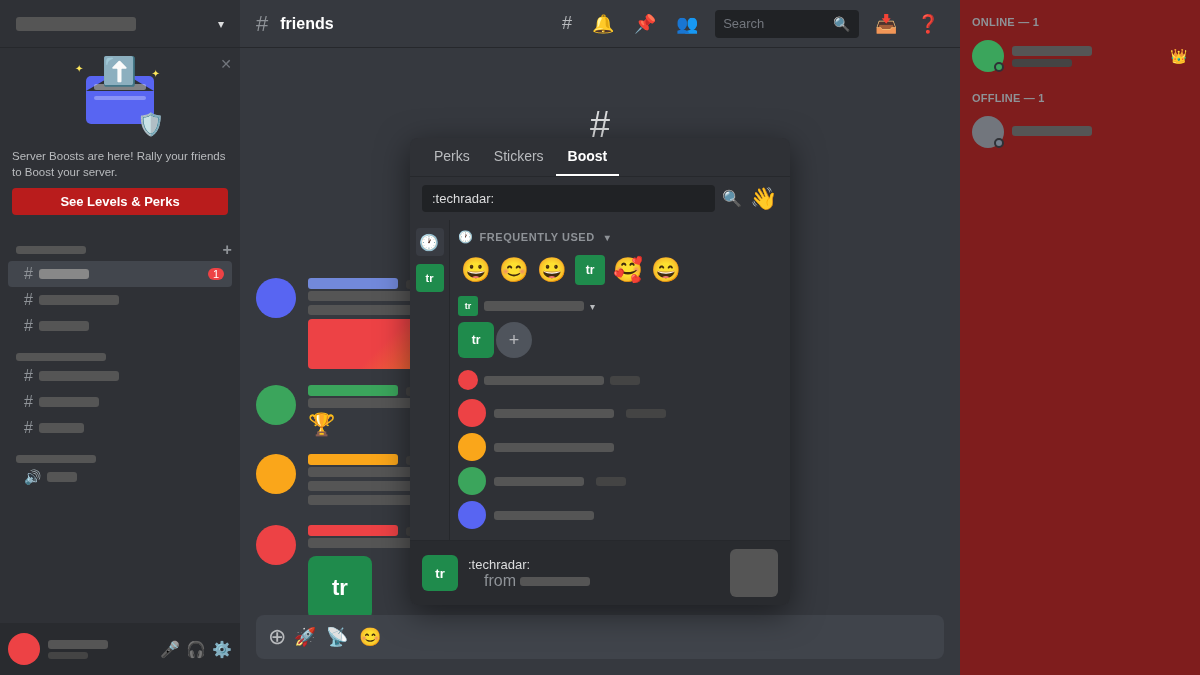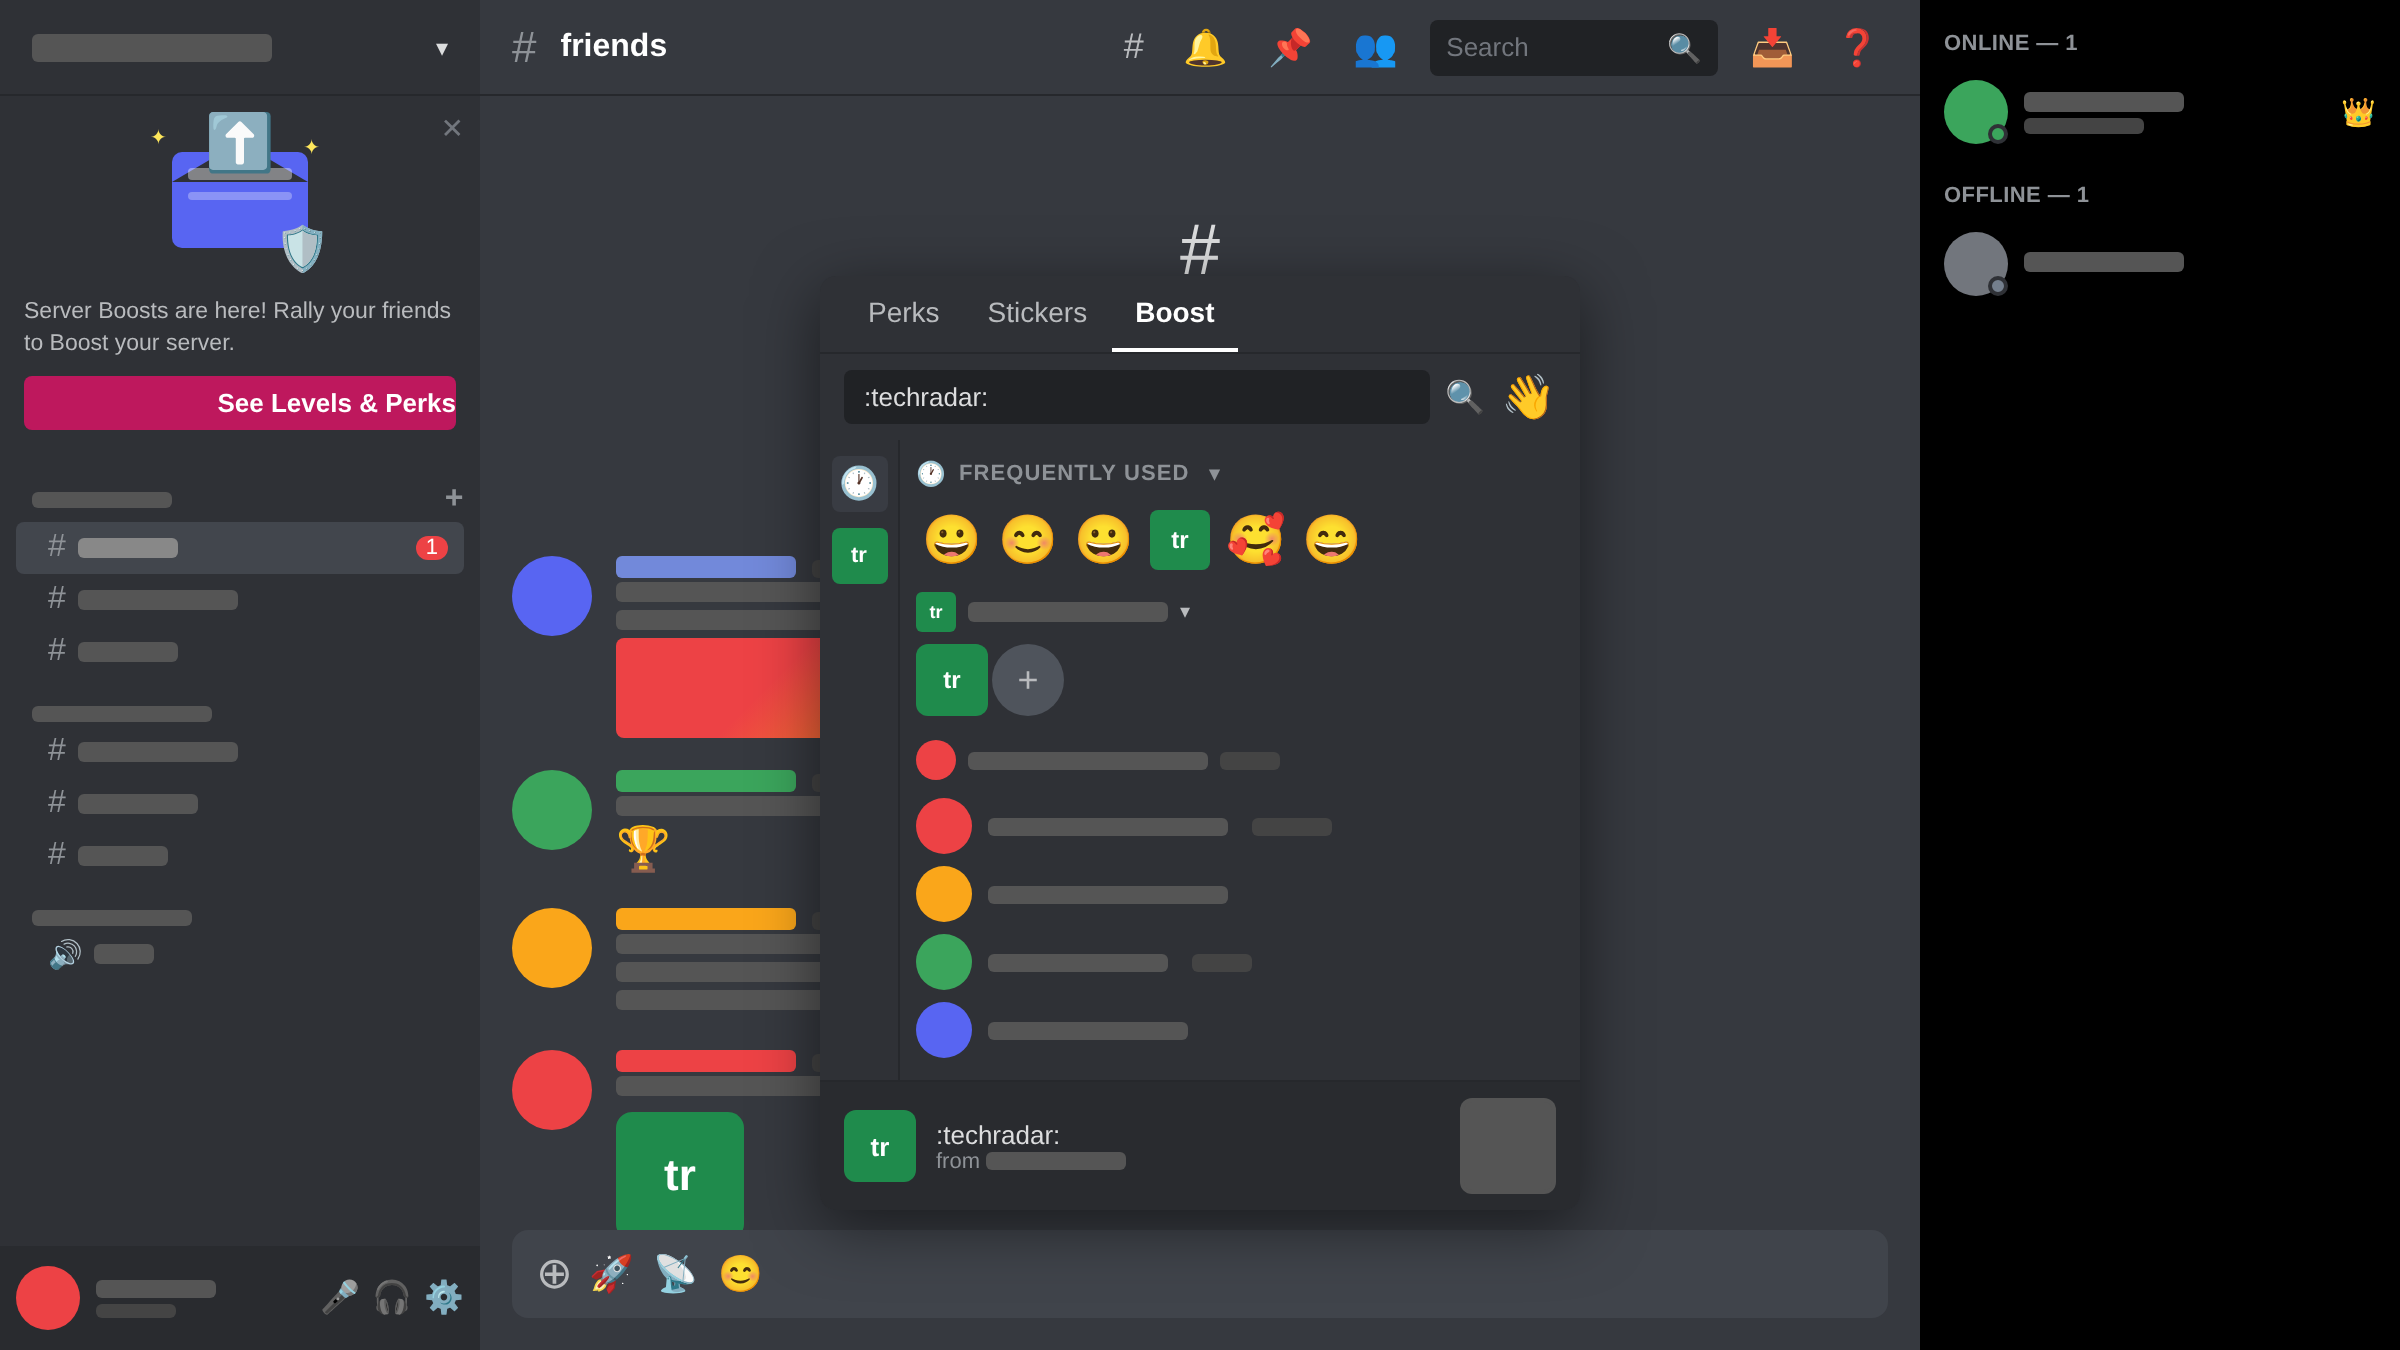"ONLINE — 1" .right-sidebar { background: #000000 -> #7f1d1d }
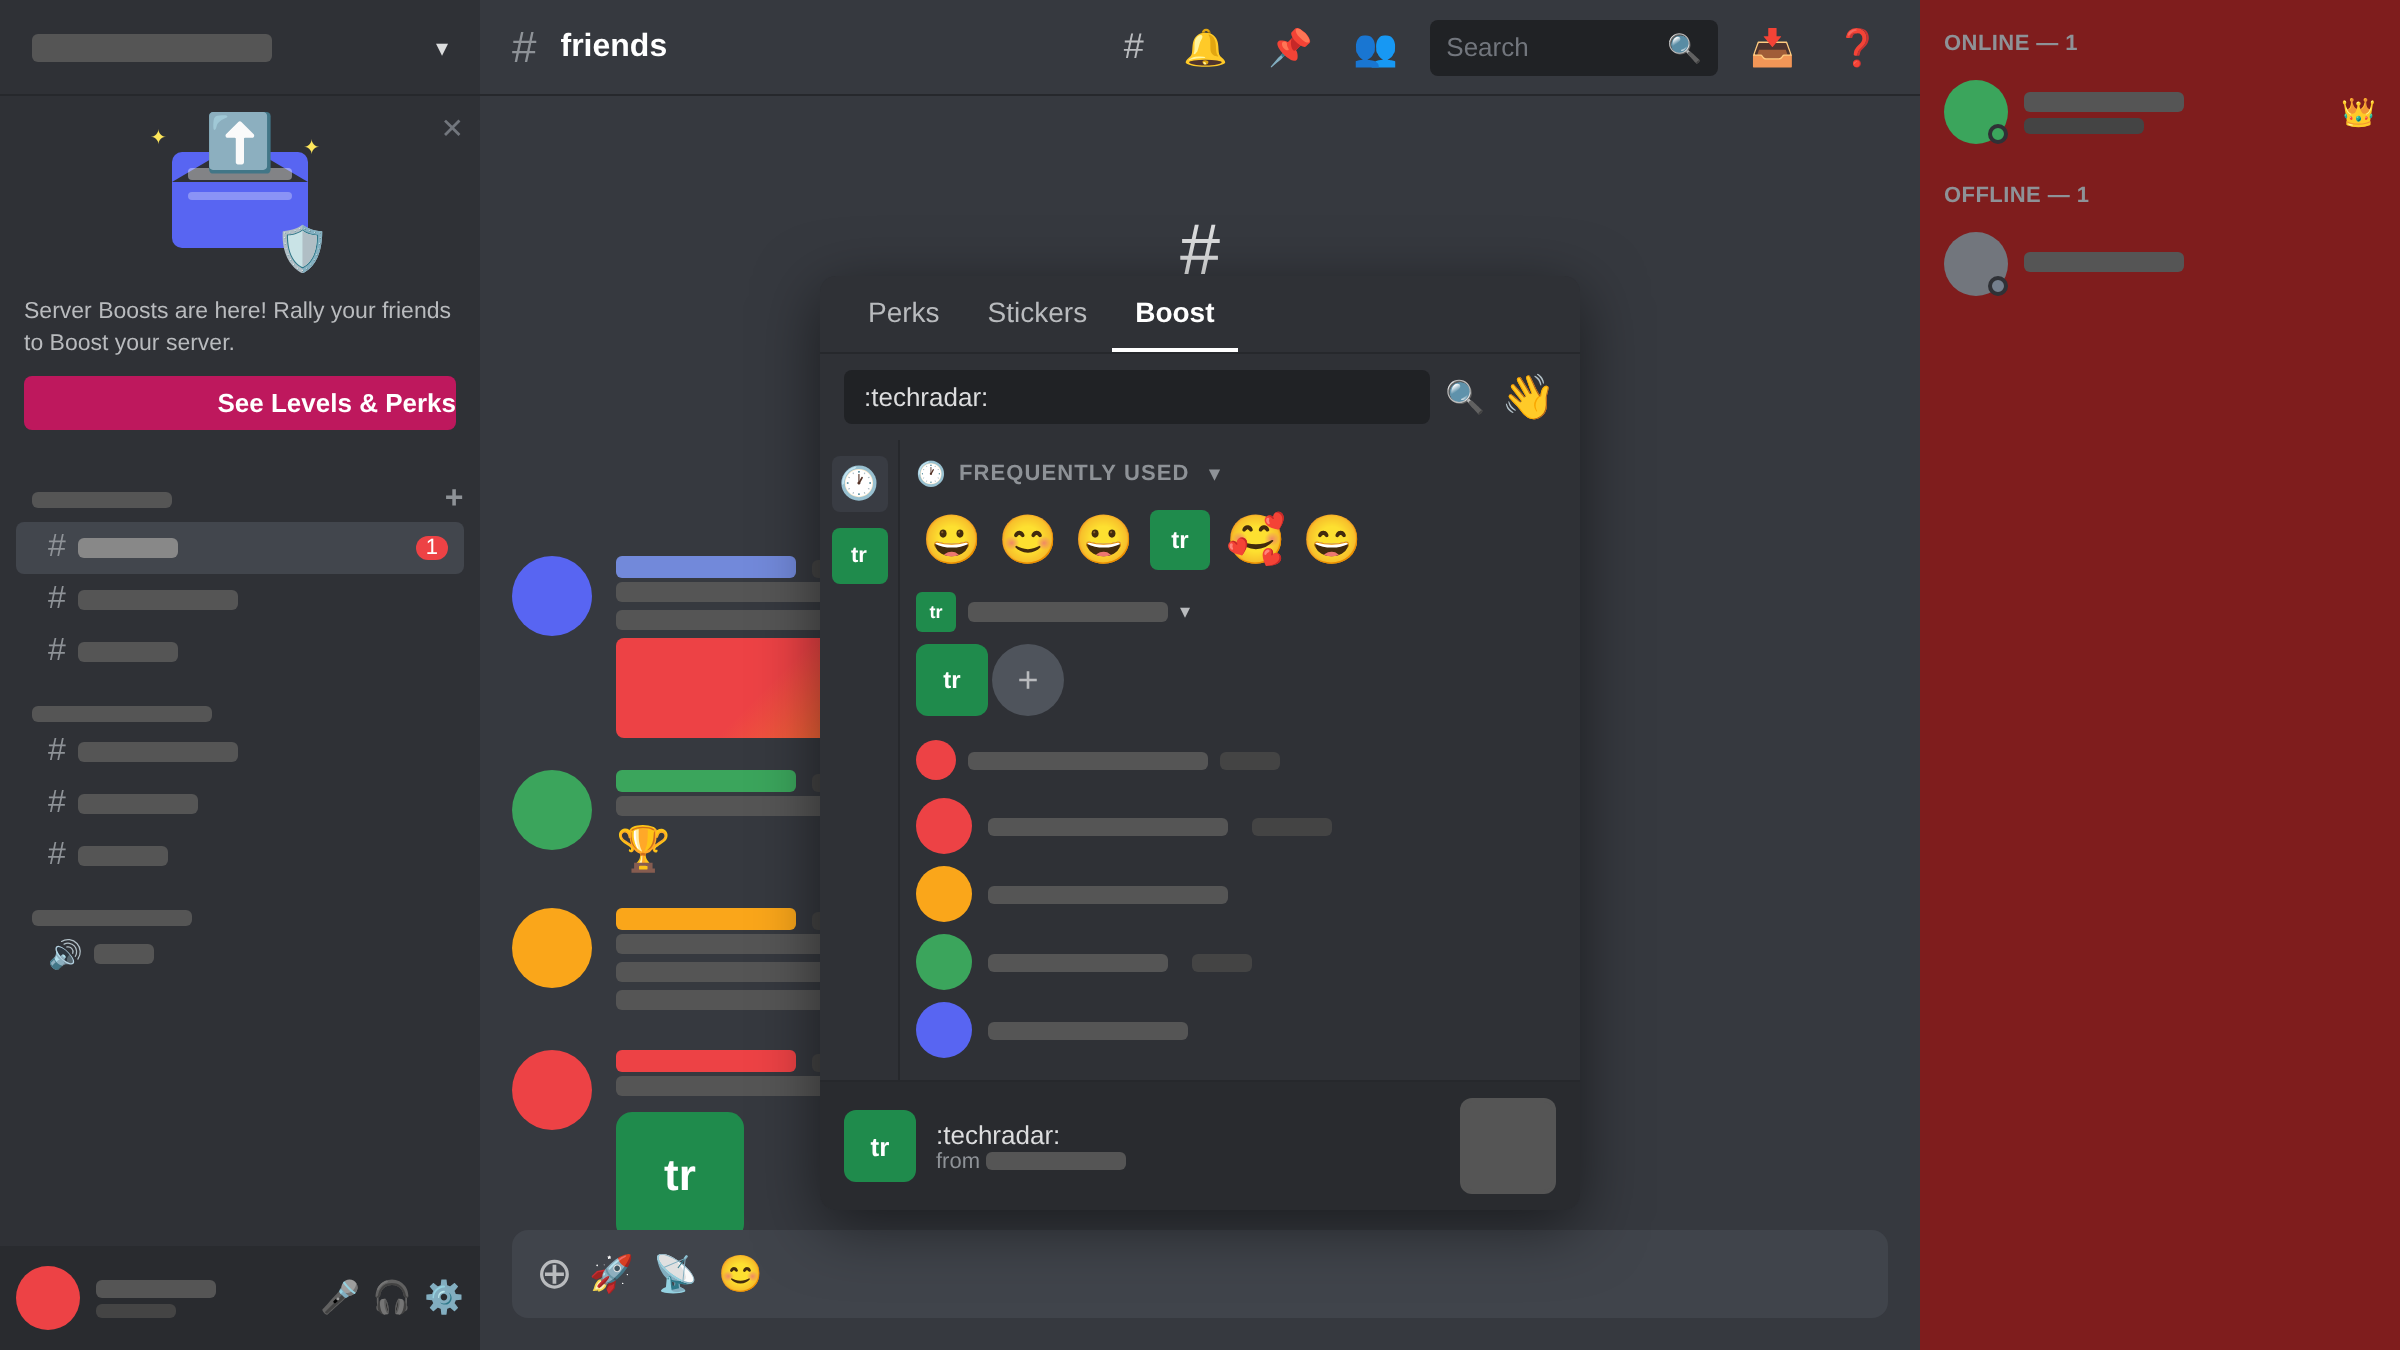"See Levels & Perks" .boost-btn { background: #be185d -> #b91c1c; text-align: right -> none }
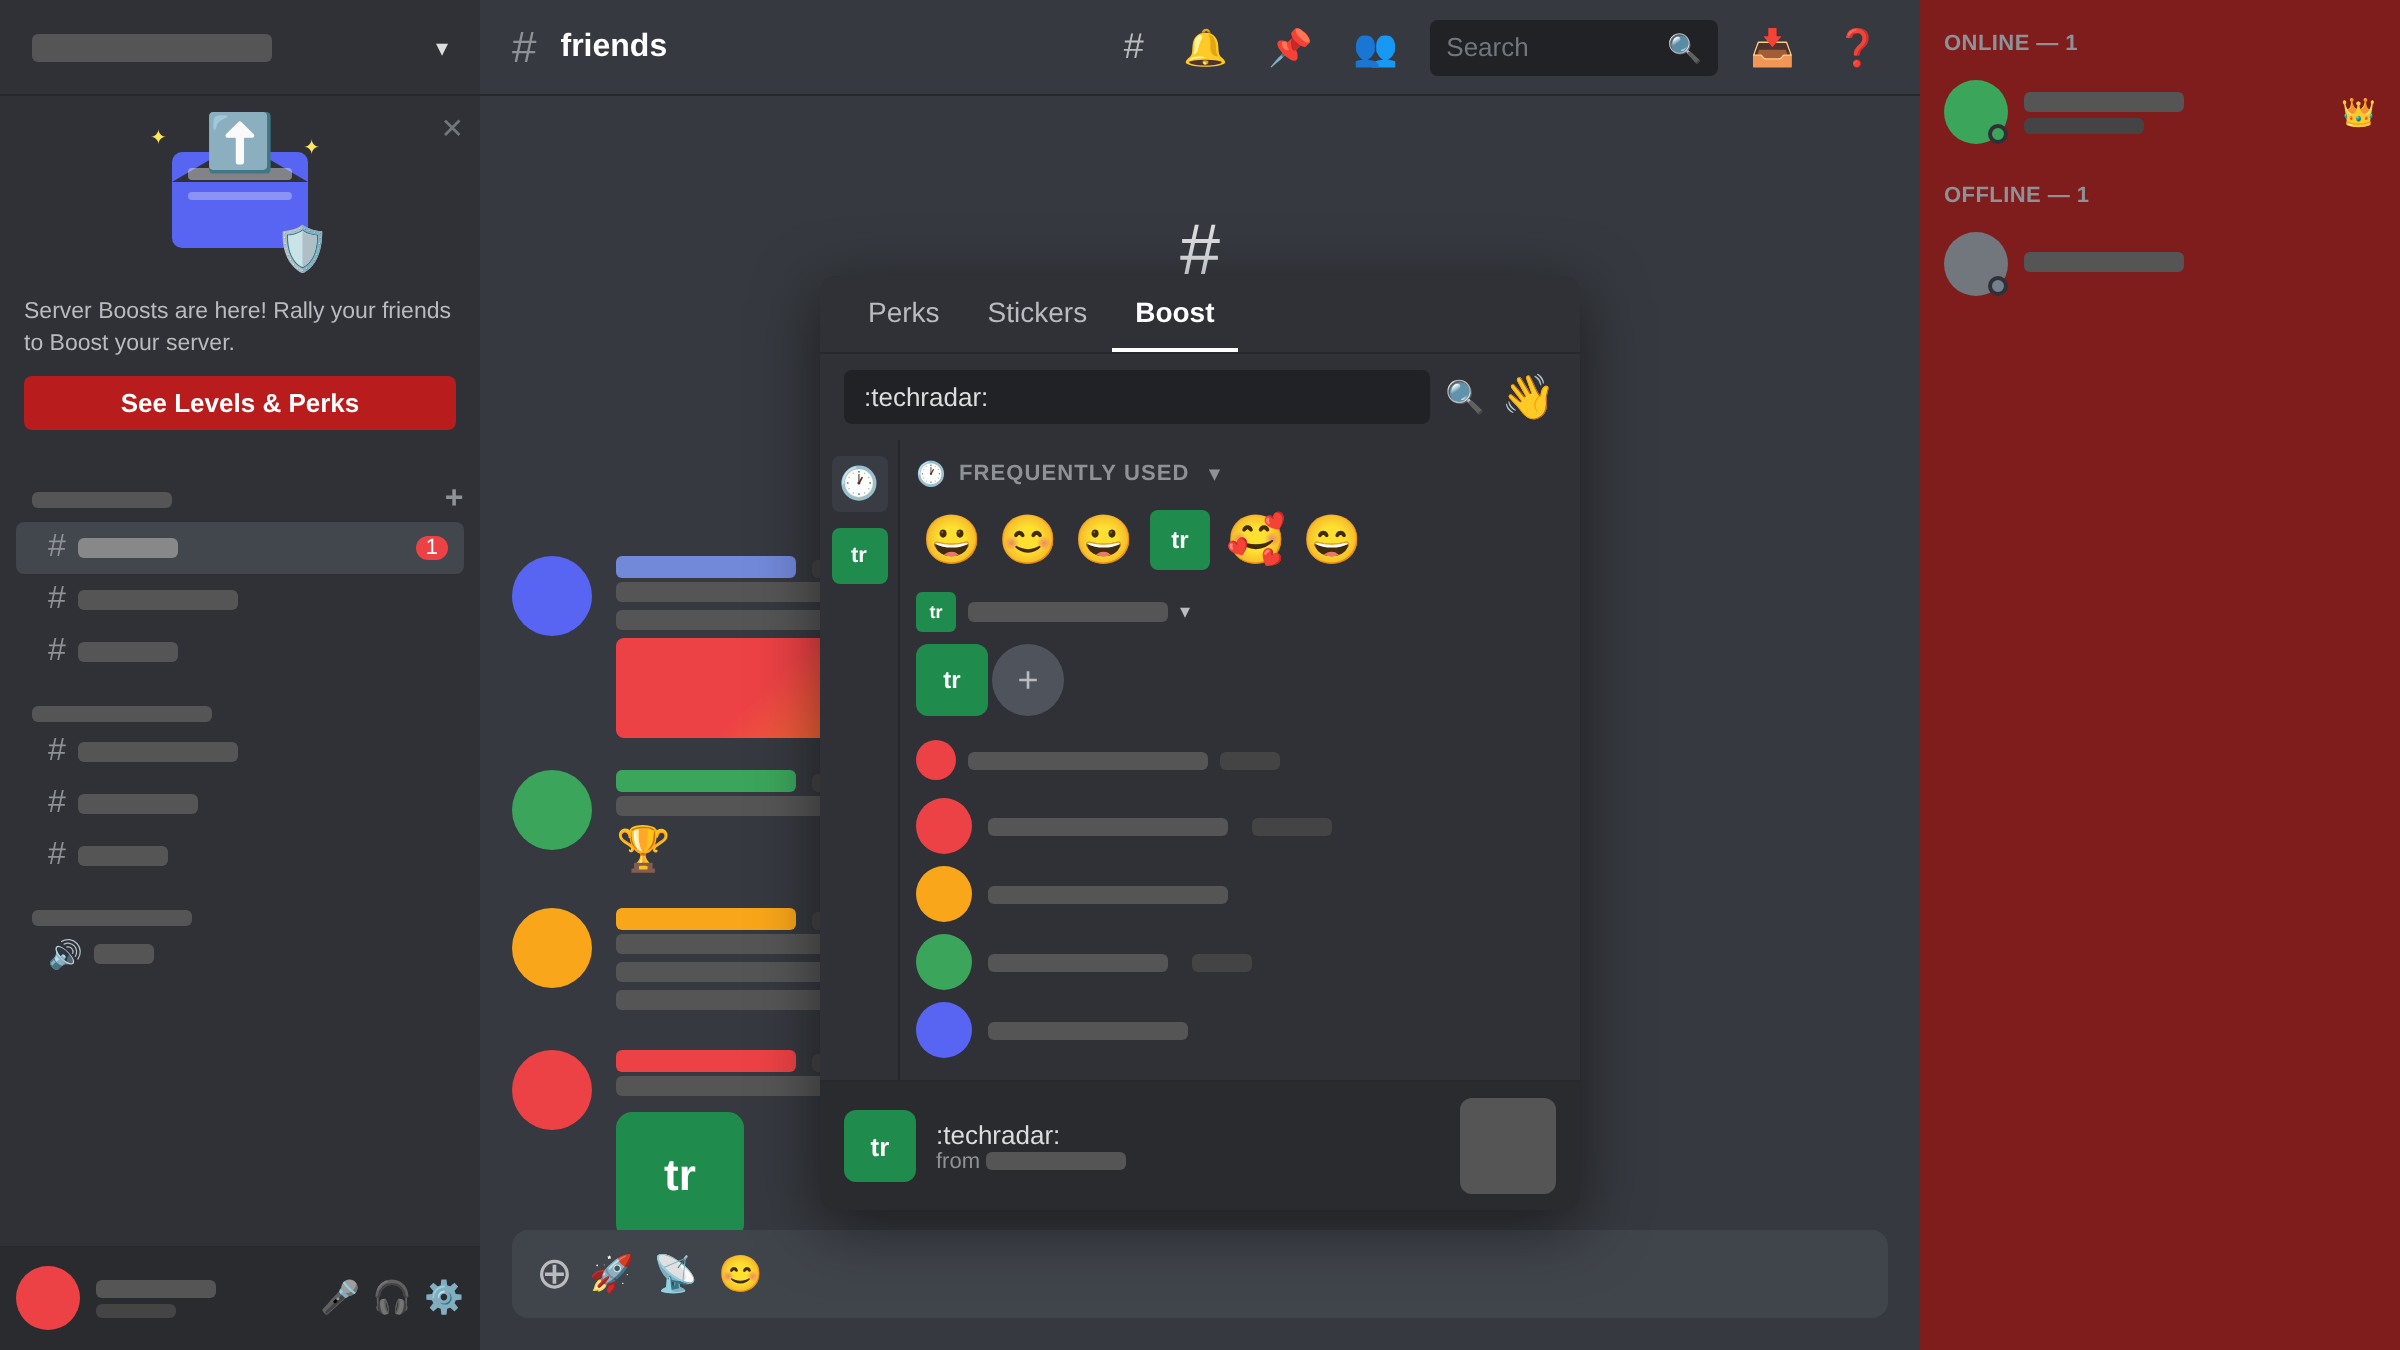"from" .preview-from { font-size: 11px -> 16px; margin-left: none -> 16px }
